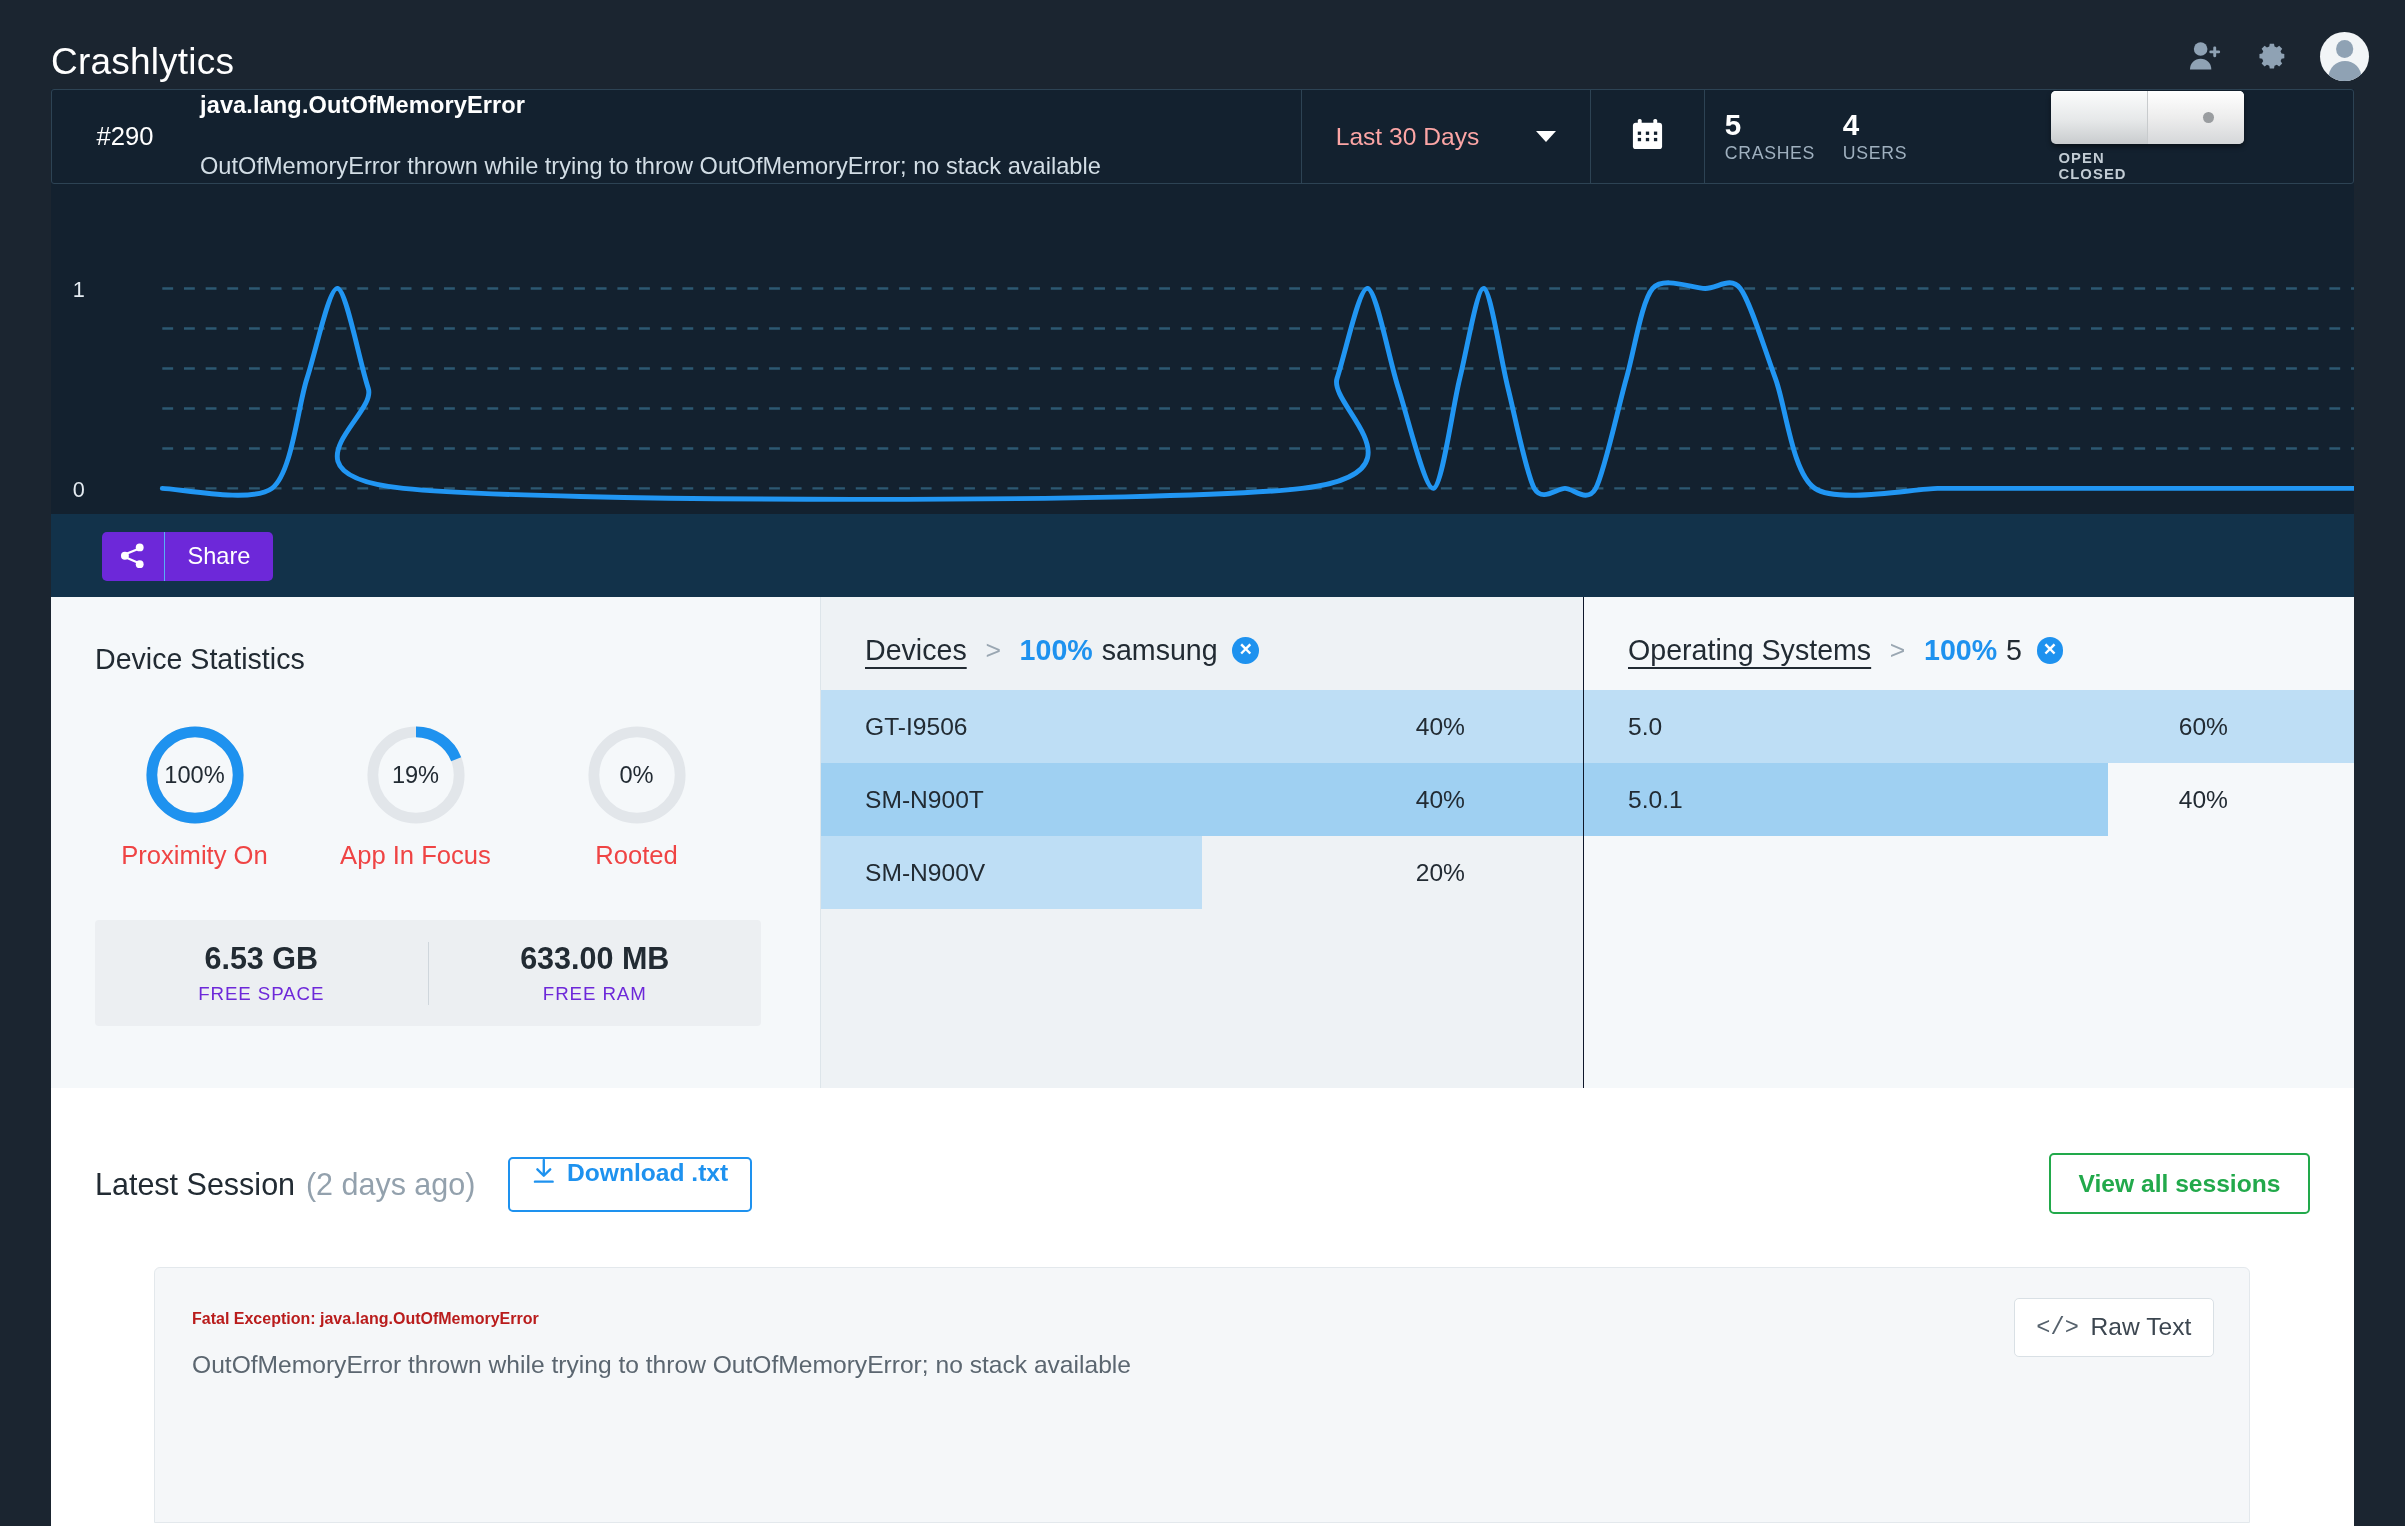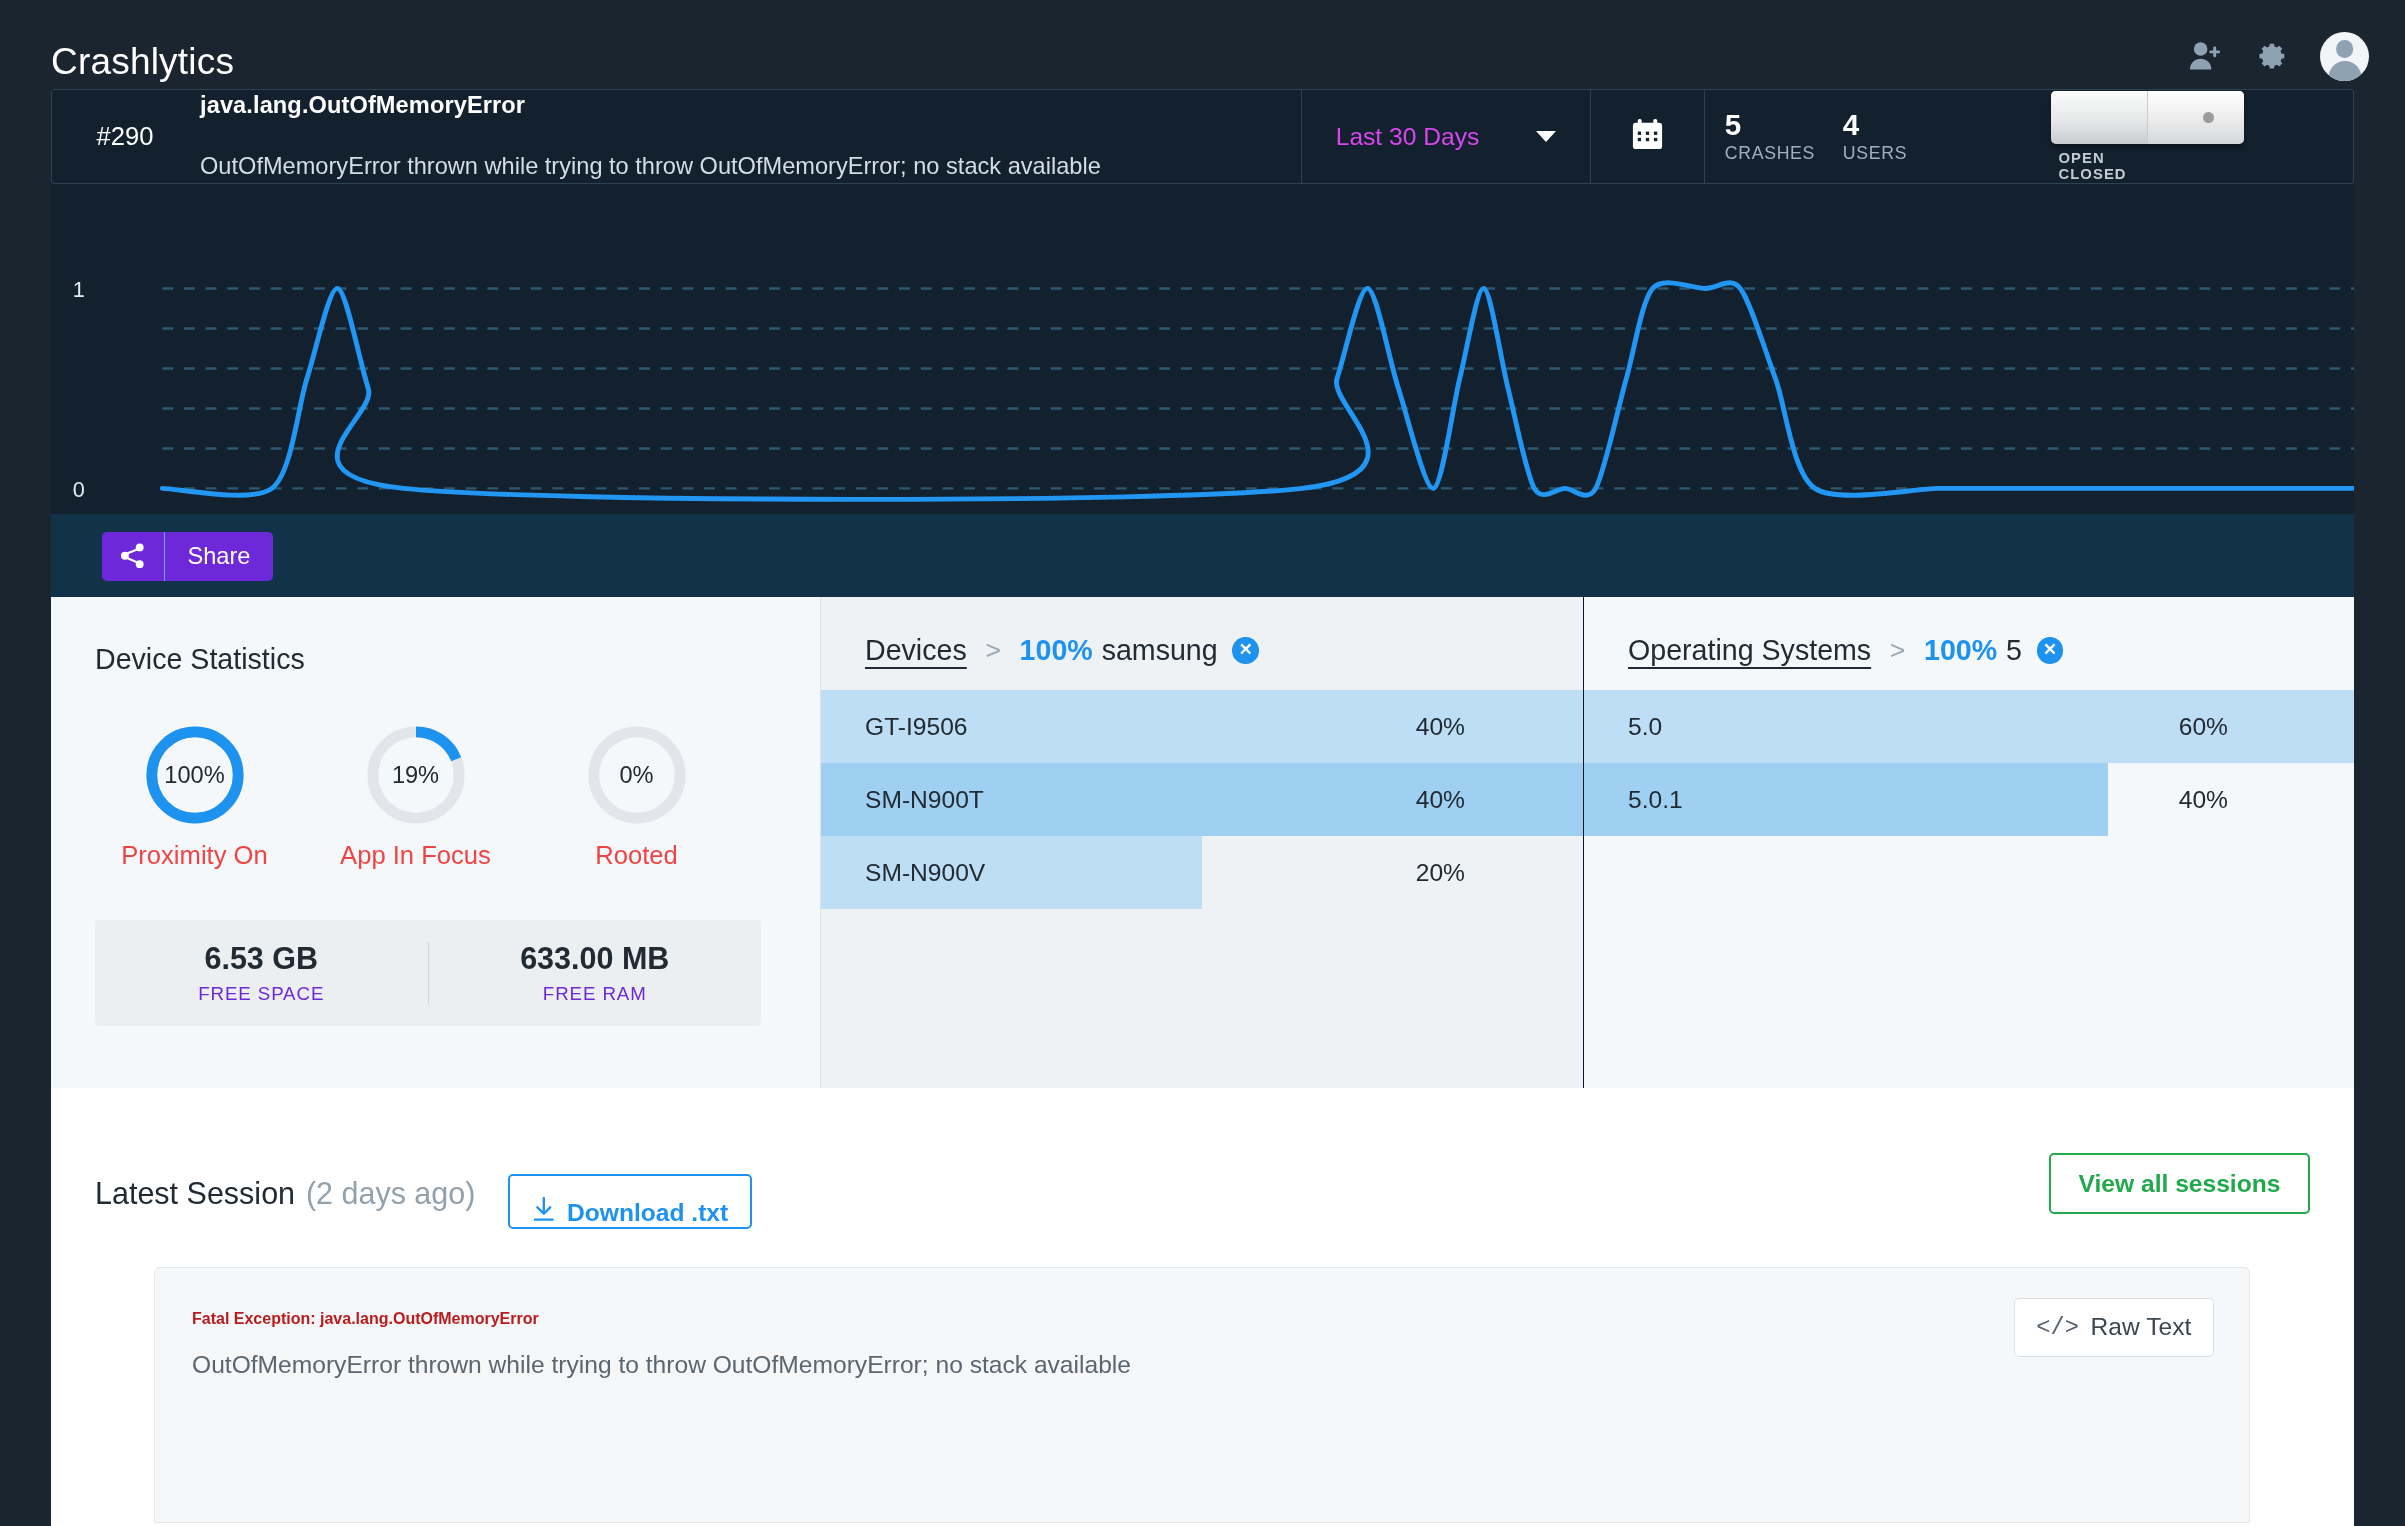"Last 30 Days" .range-label { color: #d946ef -> #fca5a5 }
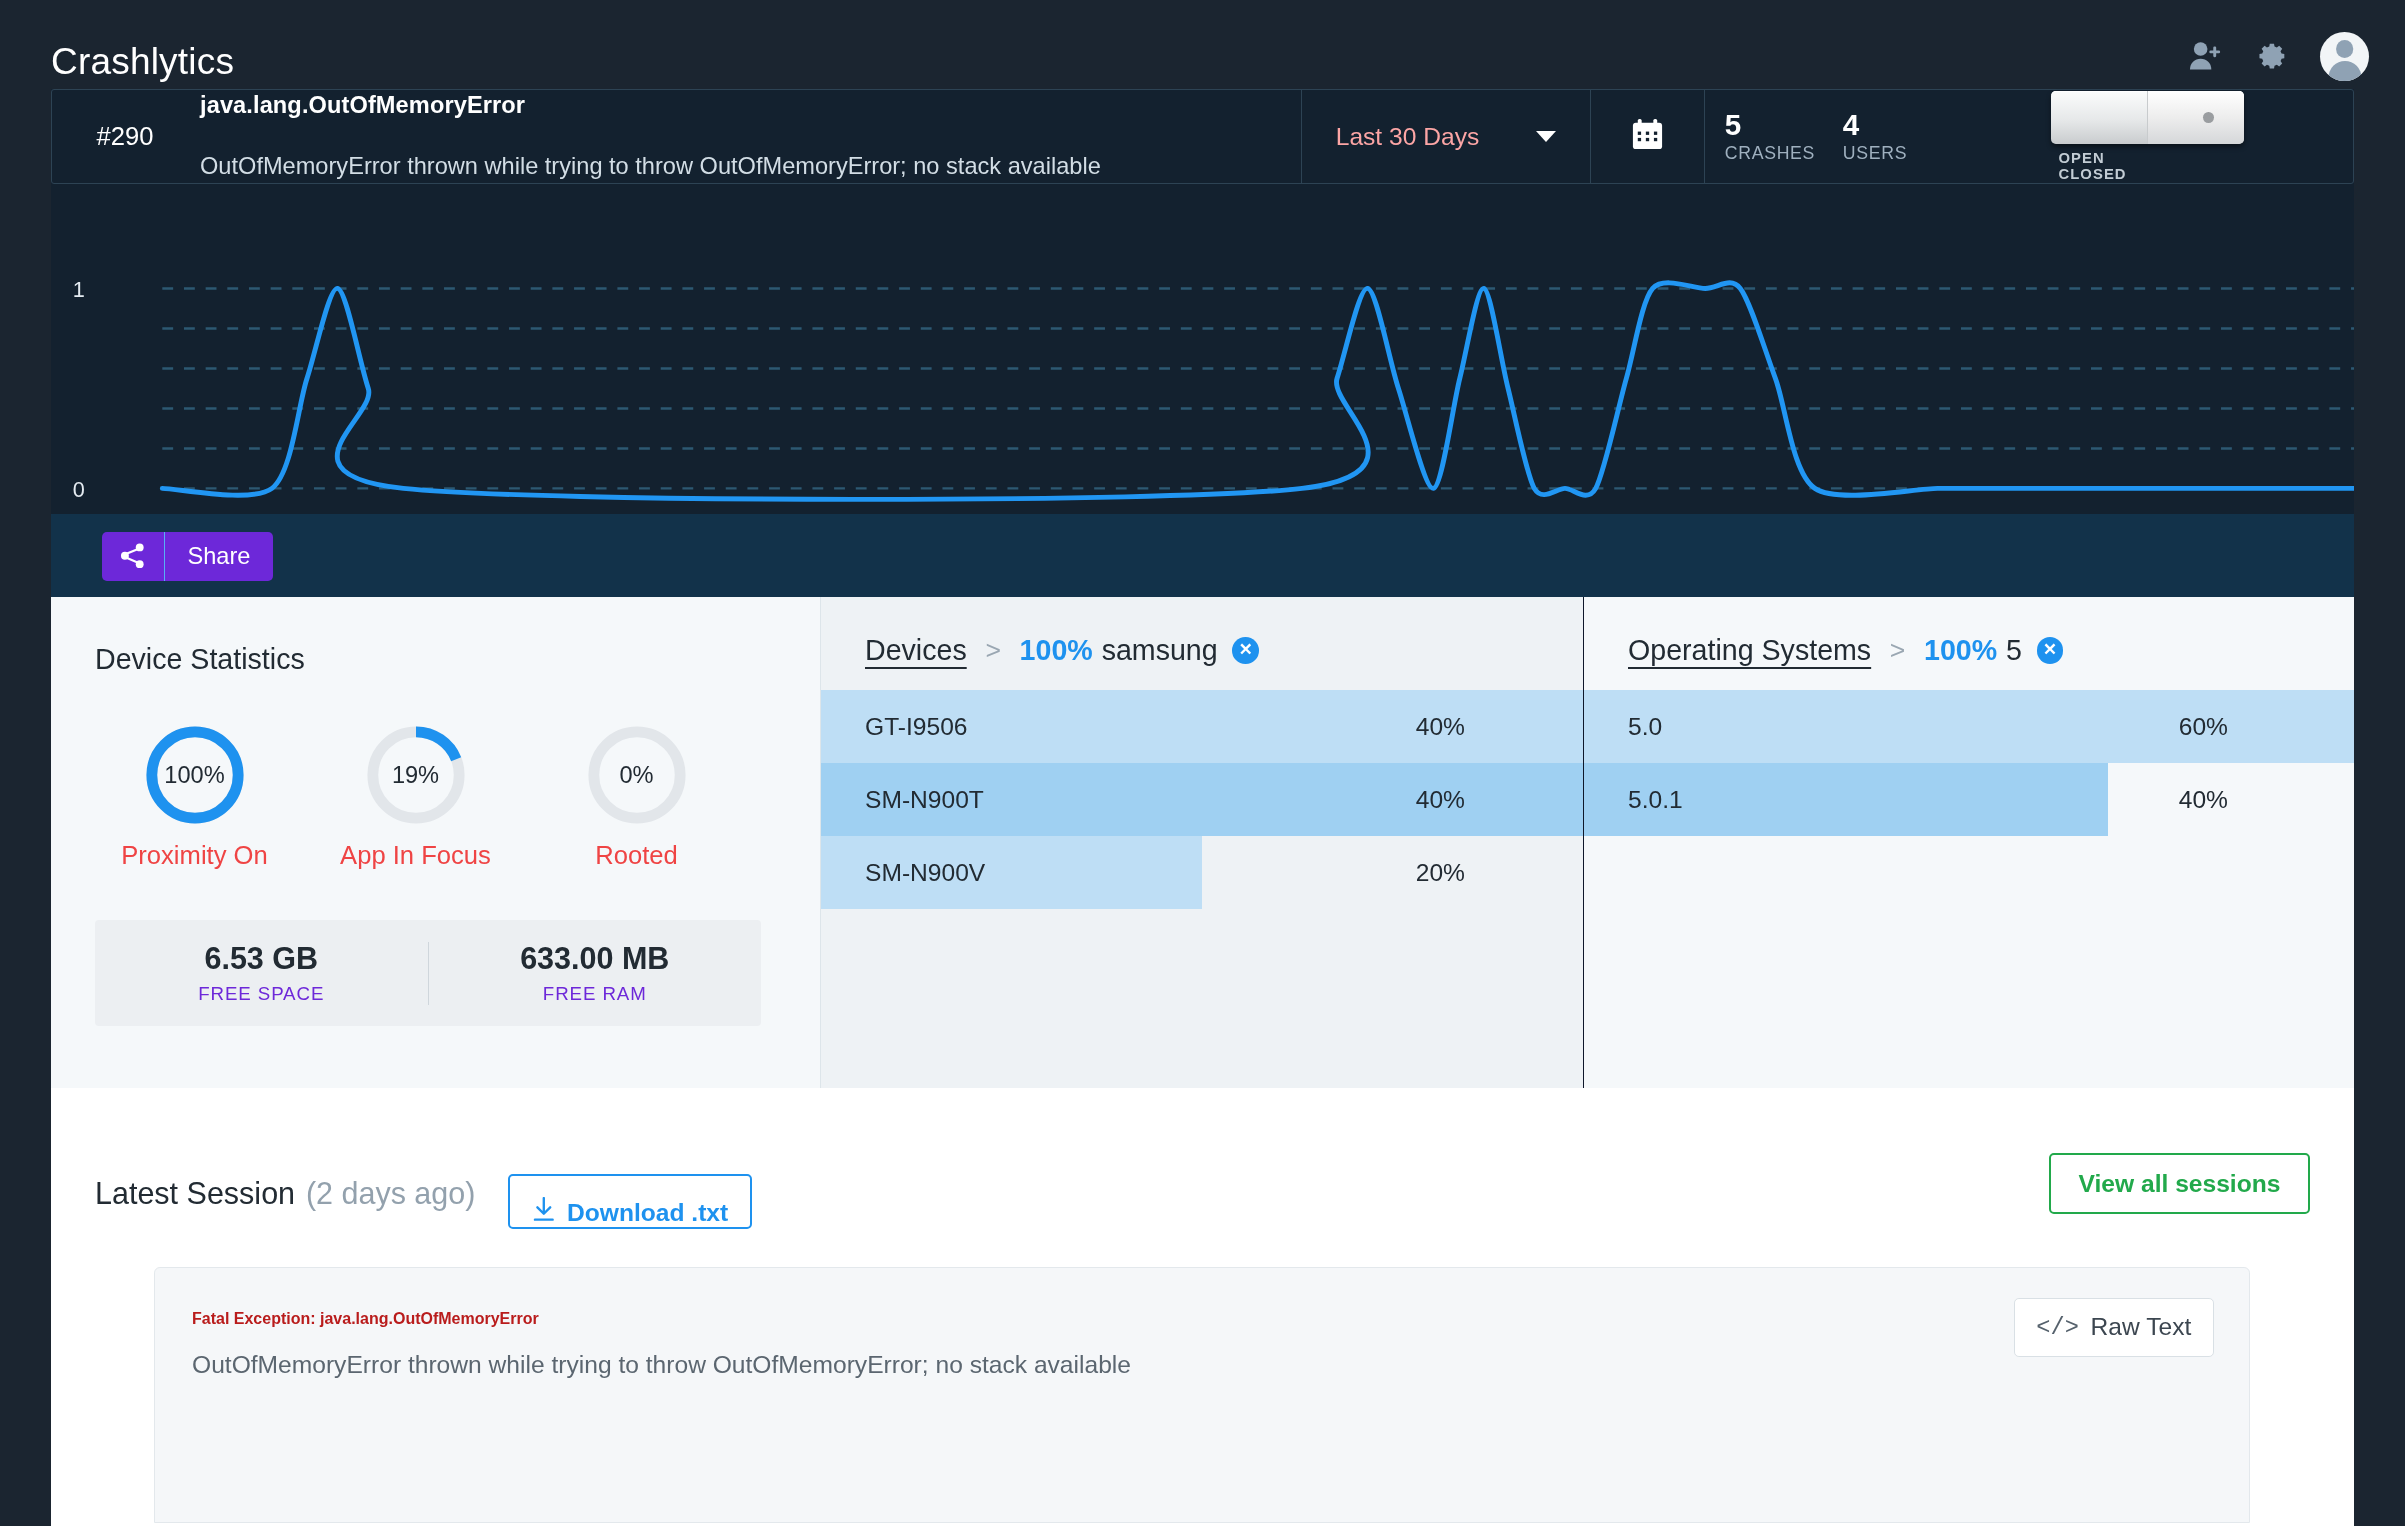"Download .txt" .dl-btn { align-items: flex-end -> flex-start; margin-top: 17px -> none }
